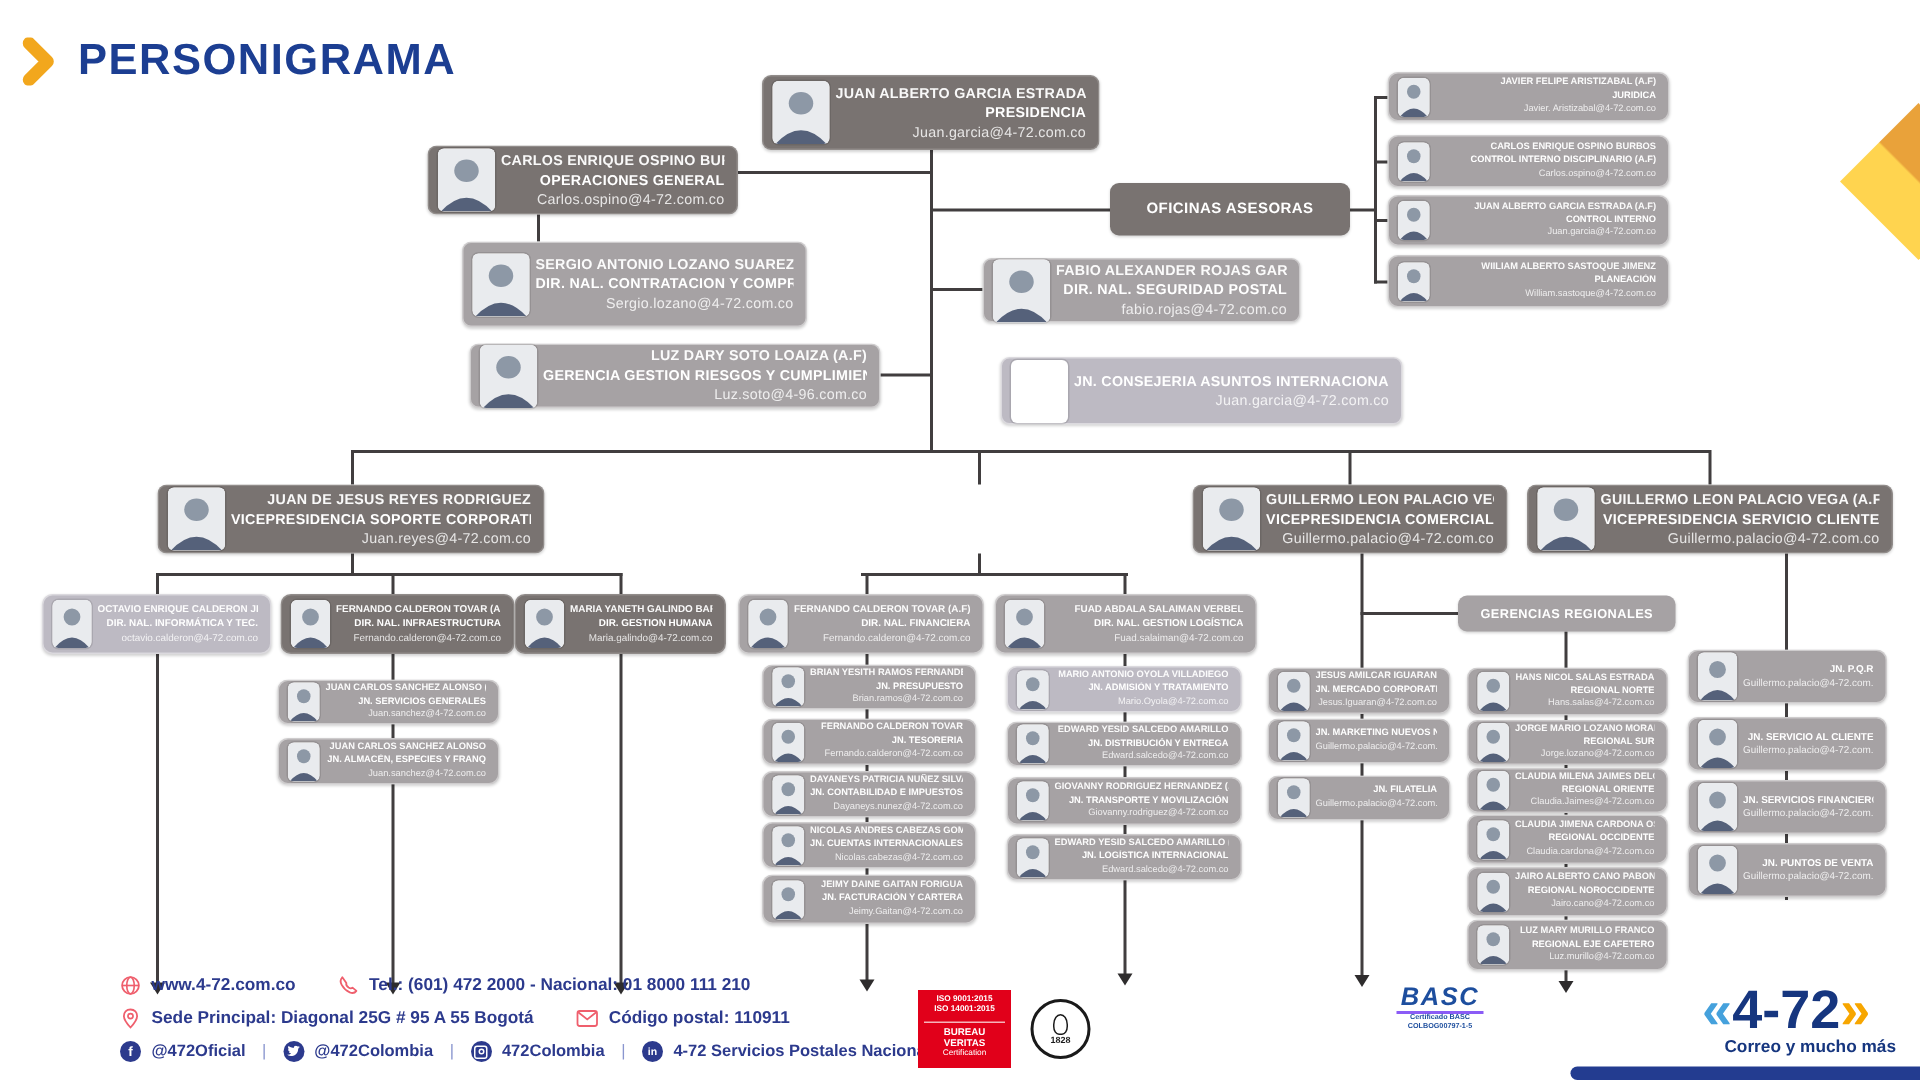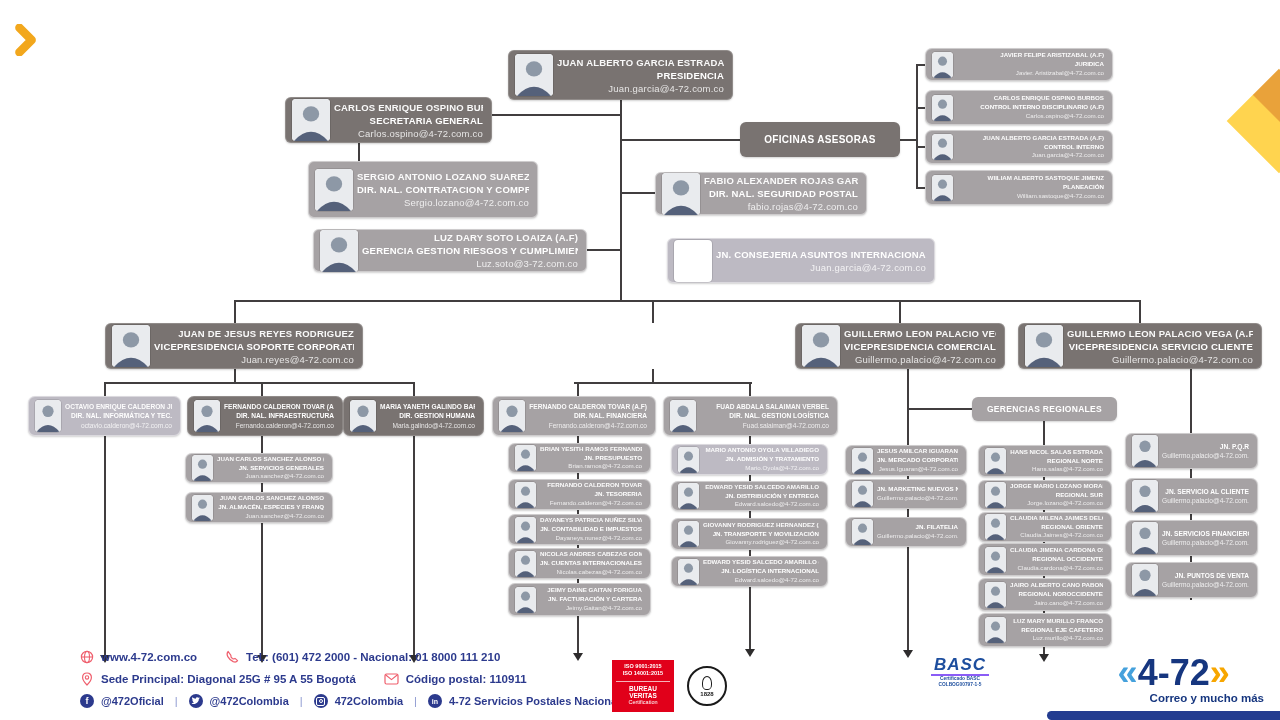"PERSONIGRAMA" h1 { html: none -> <h1>PERSONIGRAMA</h1> }
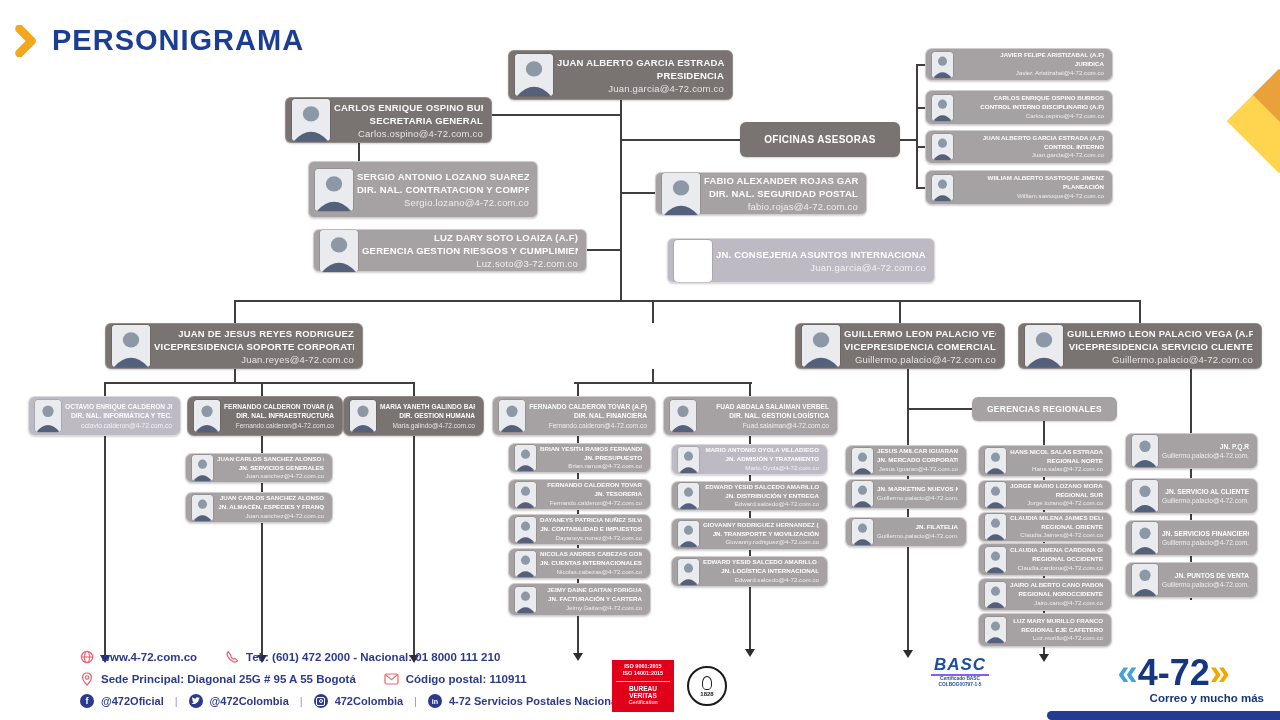"SECRETARIA GENERAL" div.p-role { text: SECRETARIA -> OPERACIONES }
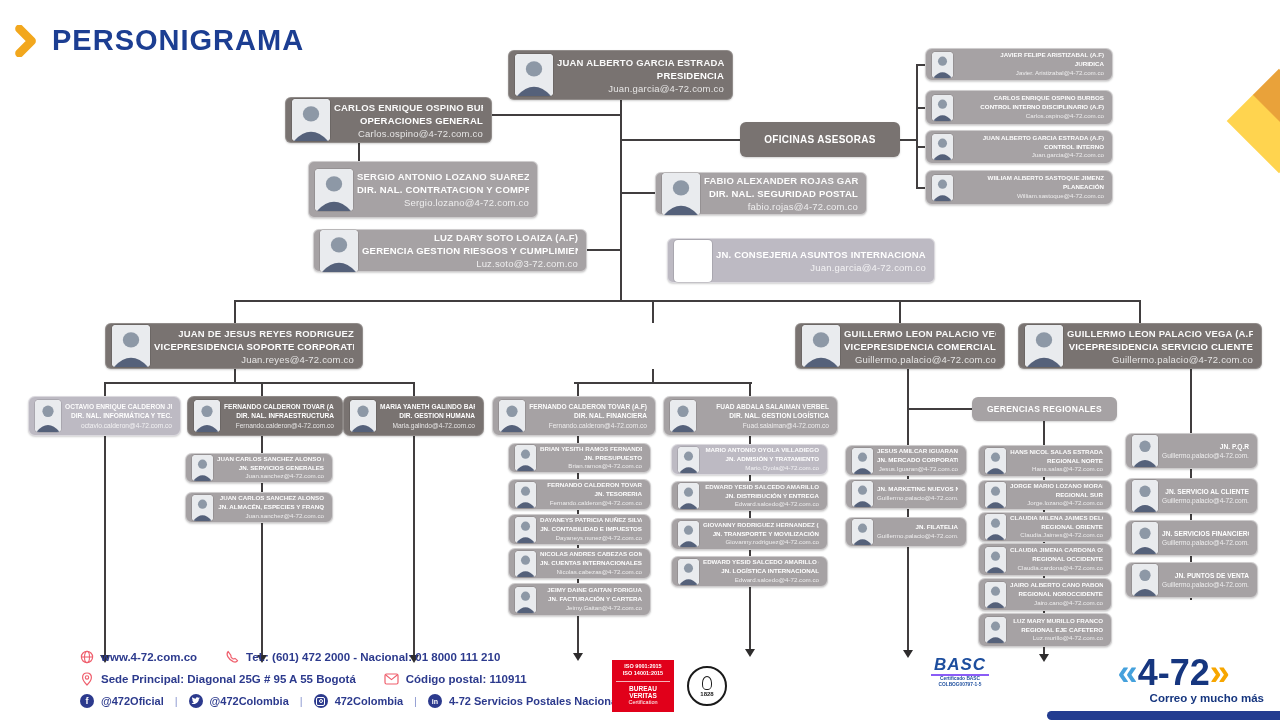"Luz.soto@3-72.com.co" div.p-email { text: Luz.soto@3-72.com.co -> Luz.soto@4-96.com.co }
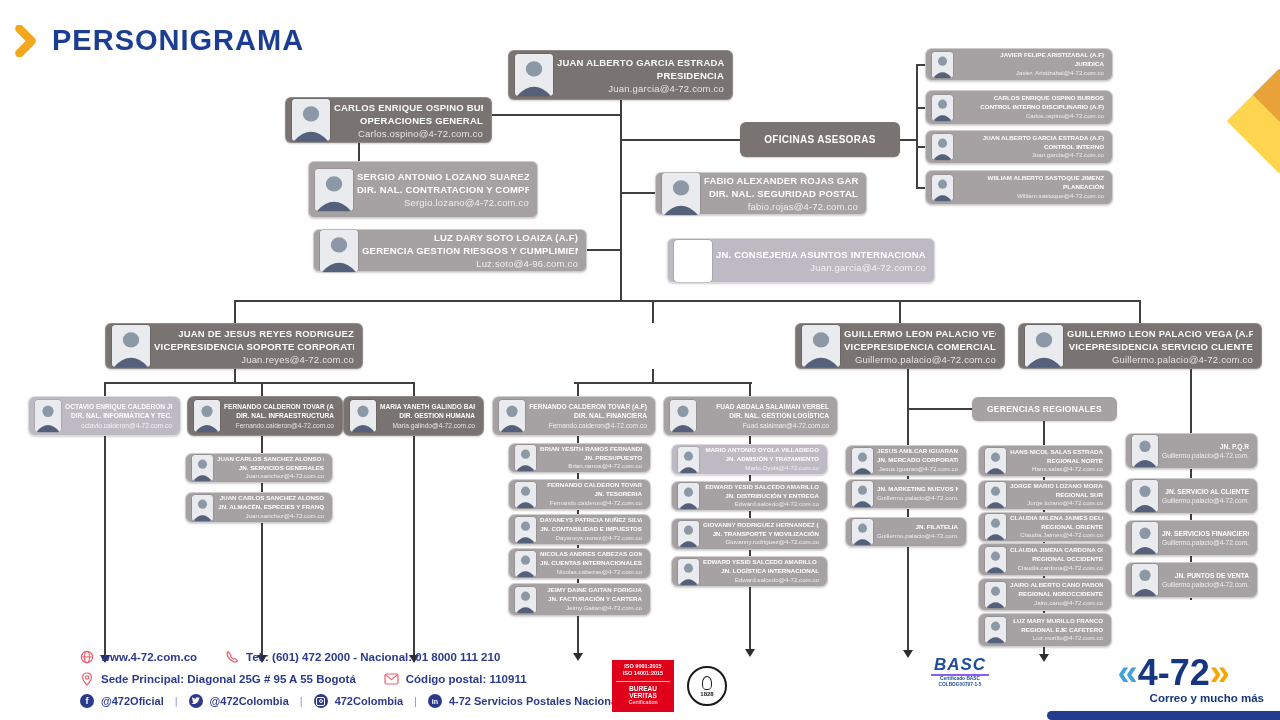"«4-72»" .logo472 { text-align: left -> center }
